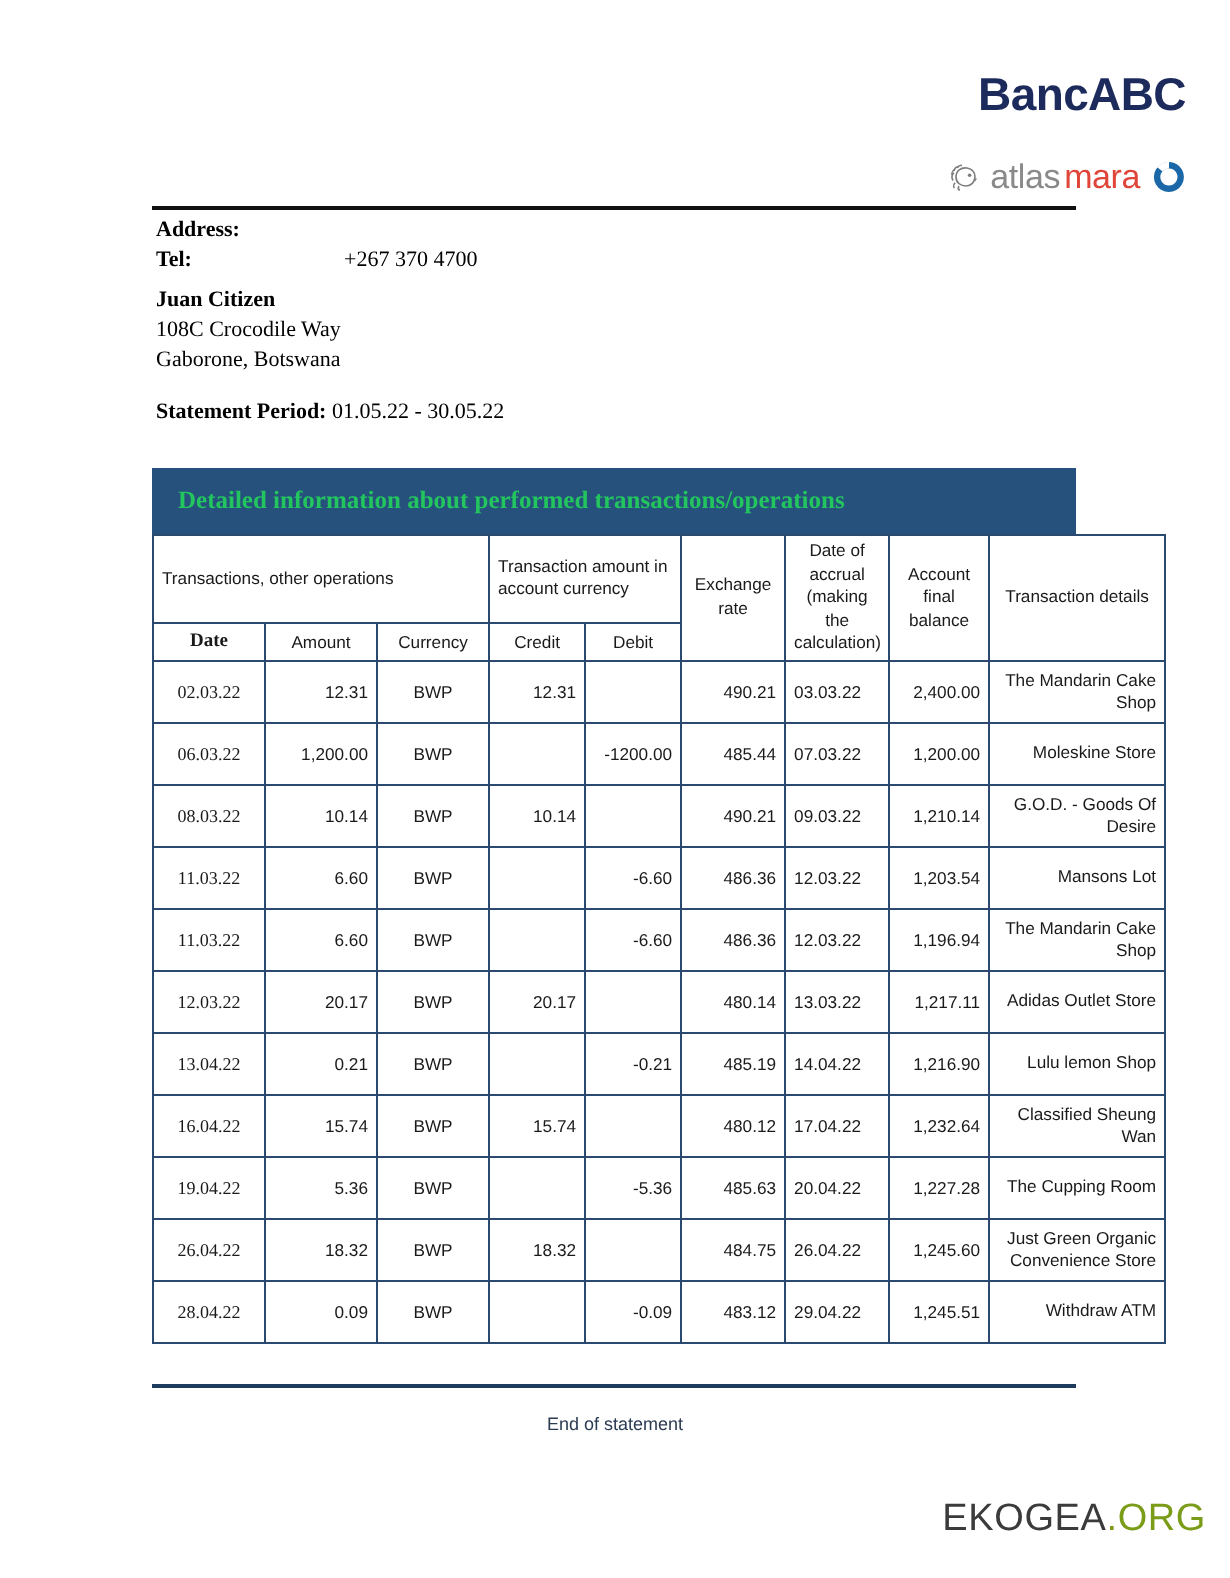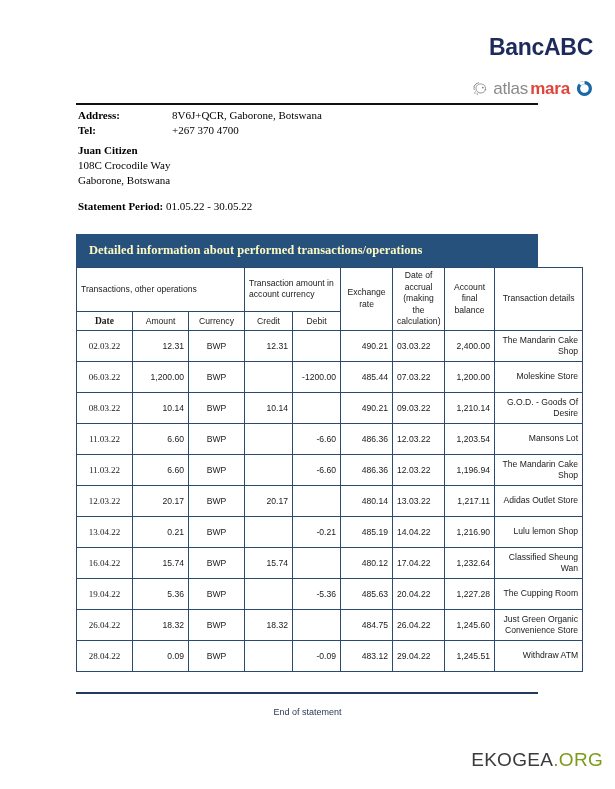"mara" .logo-mara { font-weight: bold -> normal }
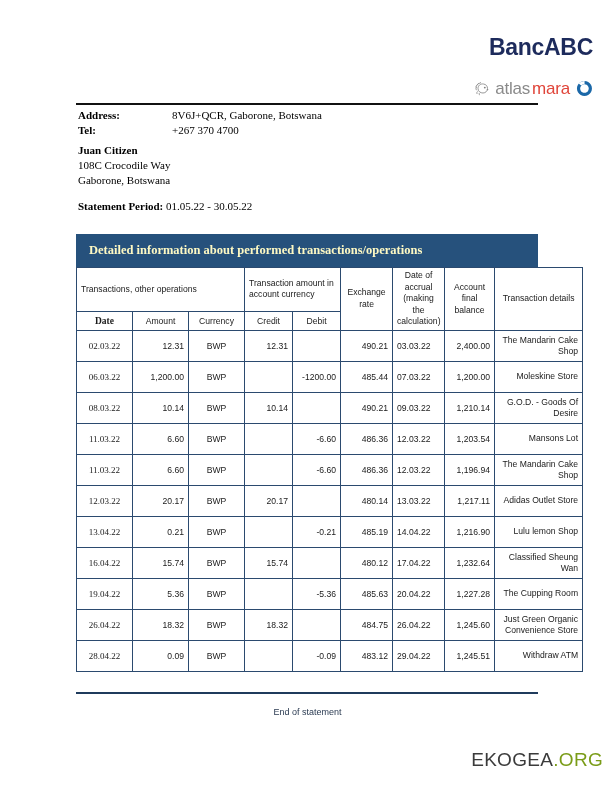"8V6J+QCR, Gaborone, Botswana" span.addr-val { html: <span>8V6J+QCR, Gaborone, Botswana</span> -> none }
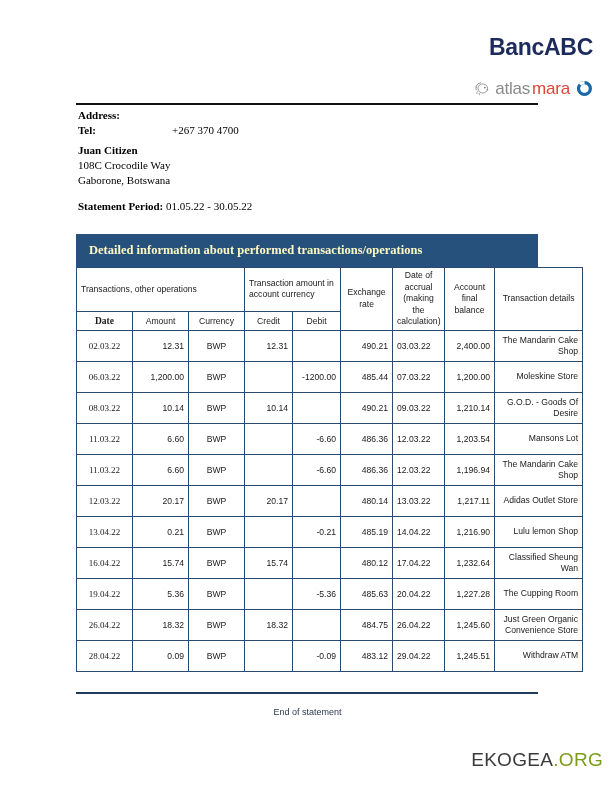"Detailed information about performed" .banner { color: #fef9c3 -> #22c55e }
